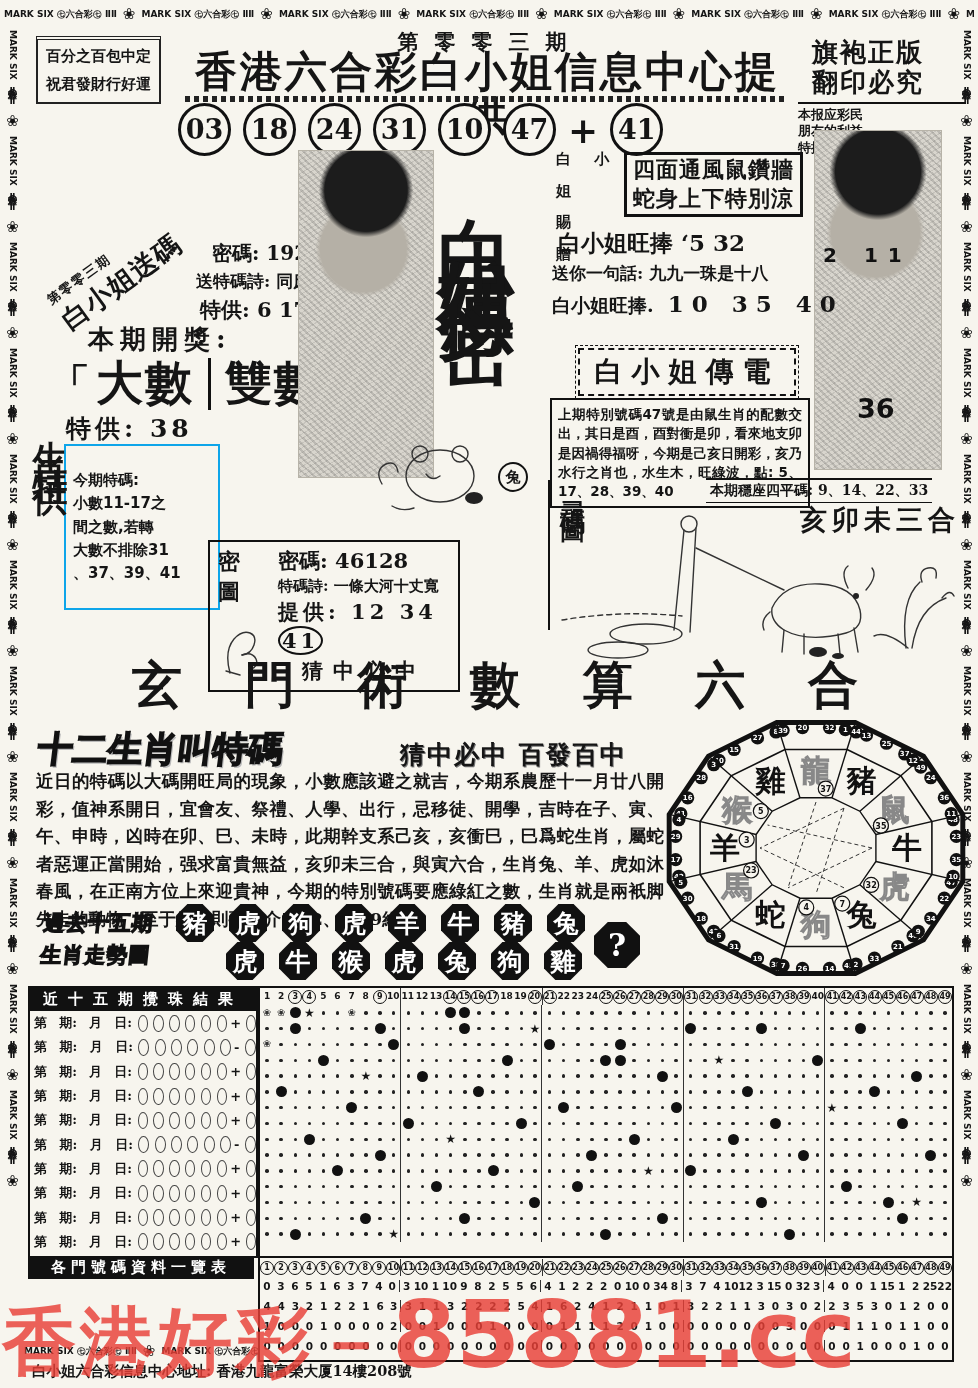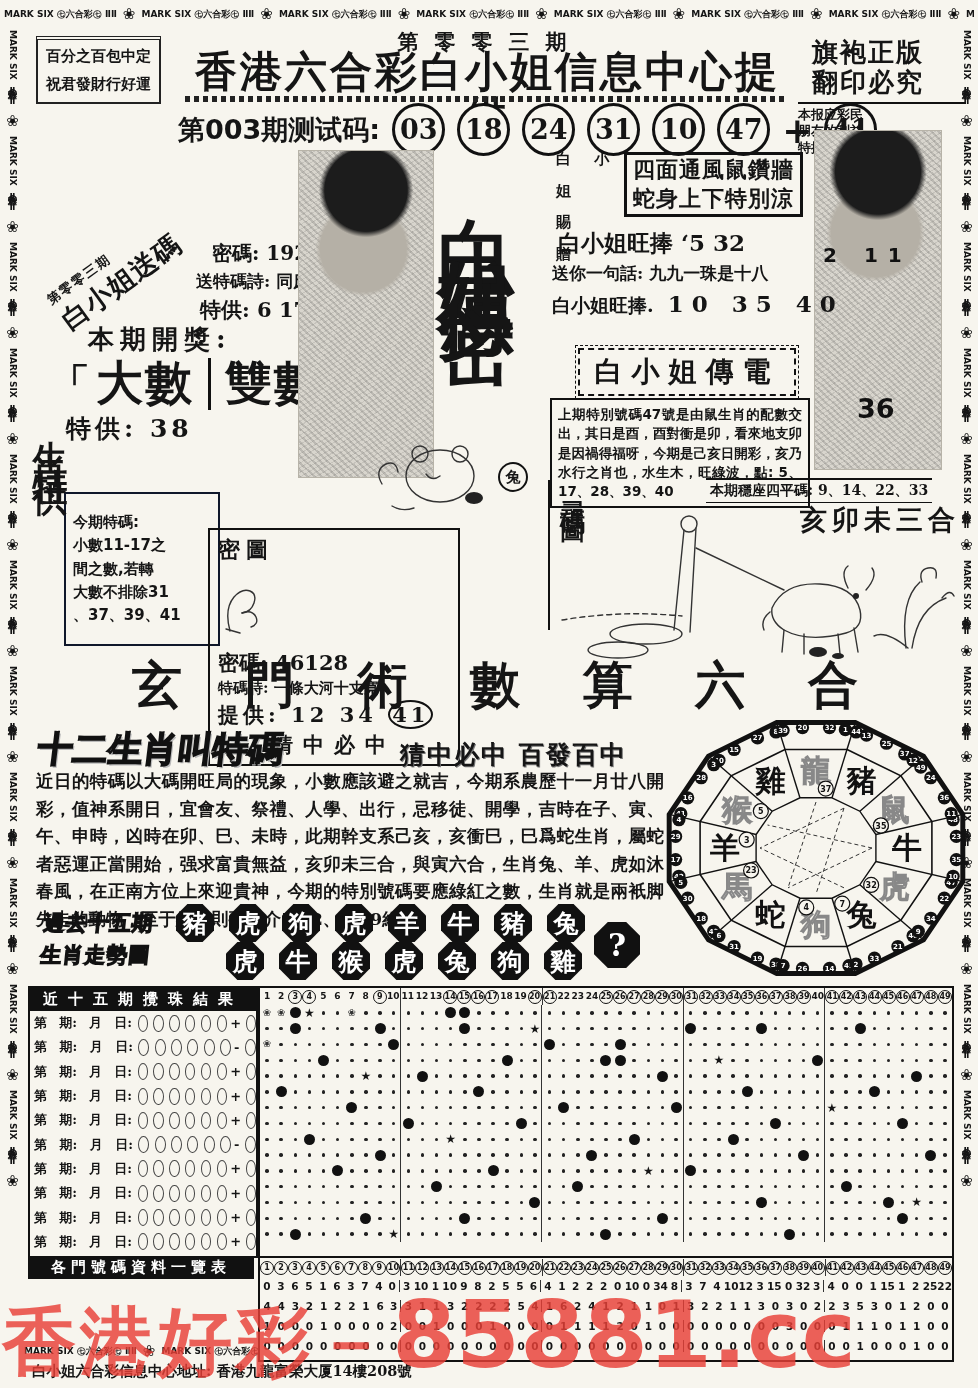"第003期测试码:" span.lbl { html: <span>第003期测试码:</span> -> none }
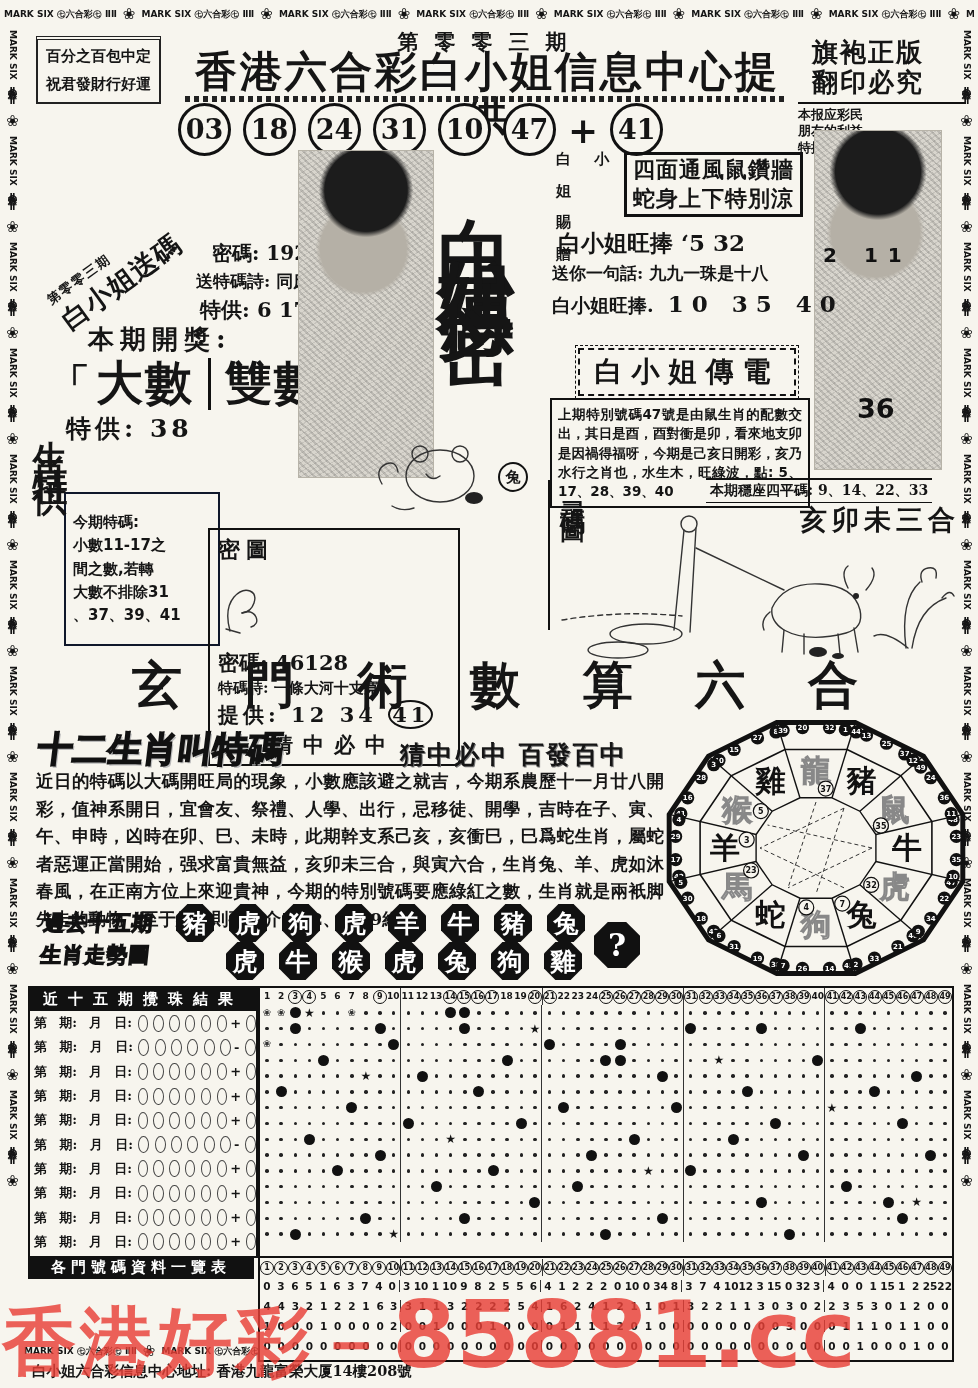"今期特碼:" .tipbox { border: 2px solid #0f172a -> 2px solid #0ea5e9; margin-top: 48px -> none; padding: 17px 7px -> 23px 7px }
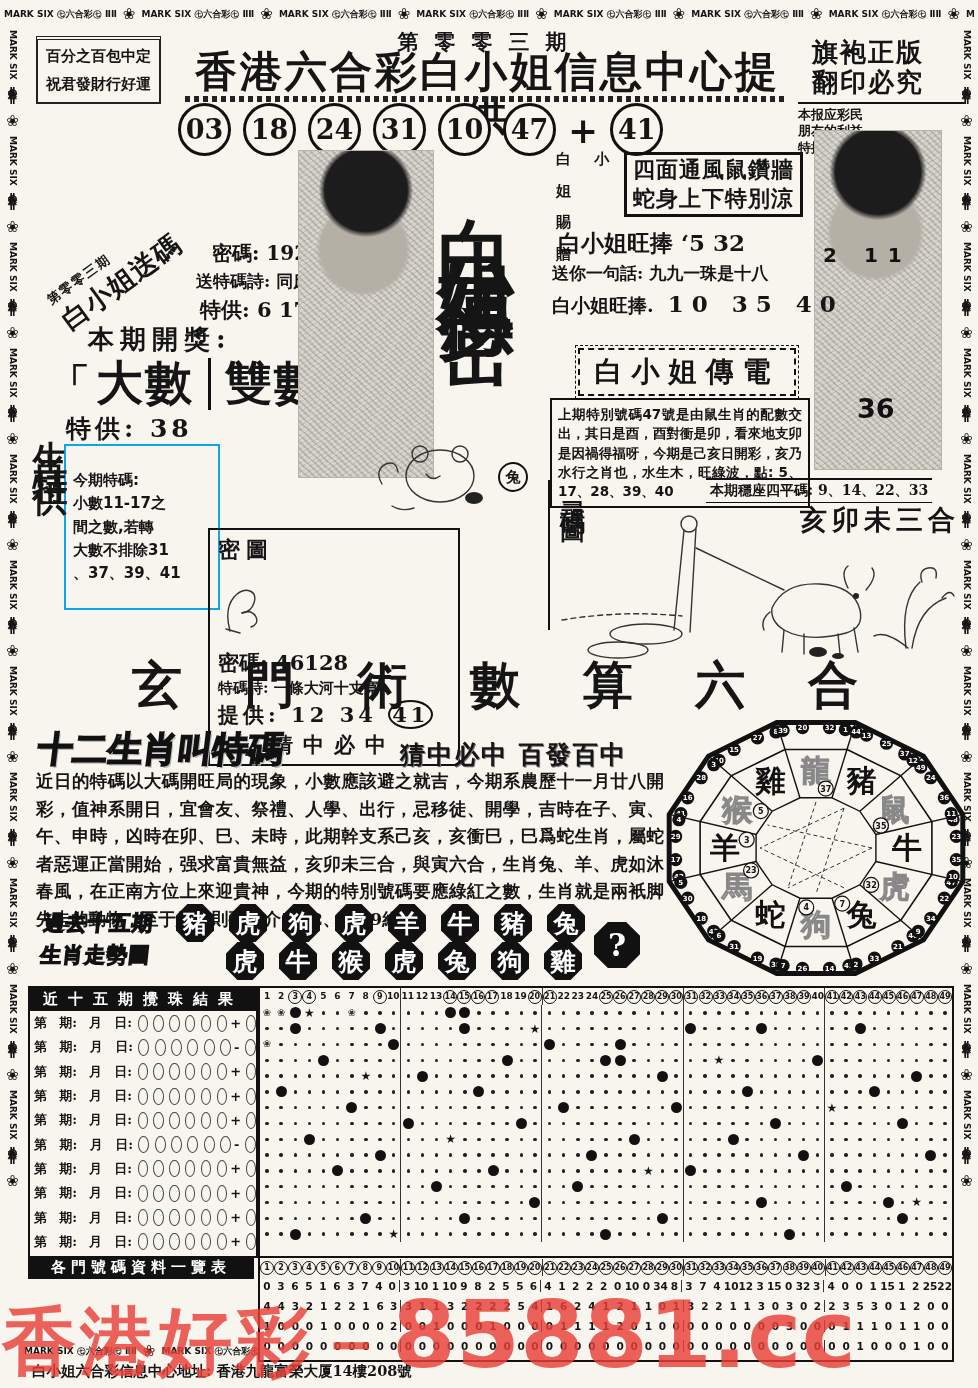"密圖" div.abs { flex-direction: column -> none; top: 528px -> 540px }
